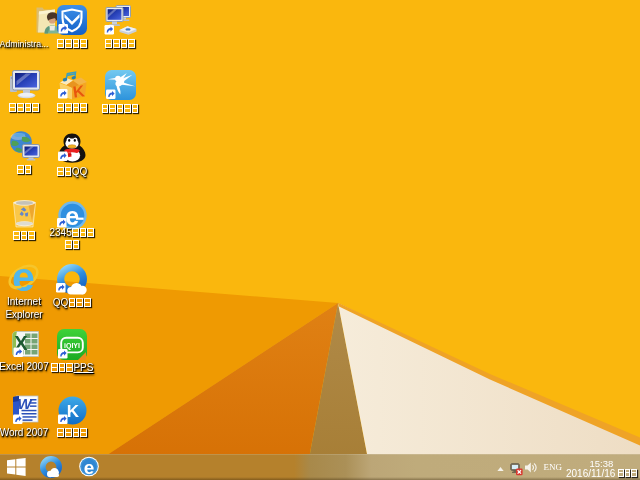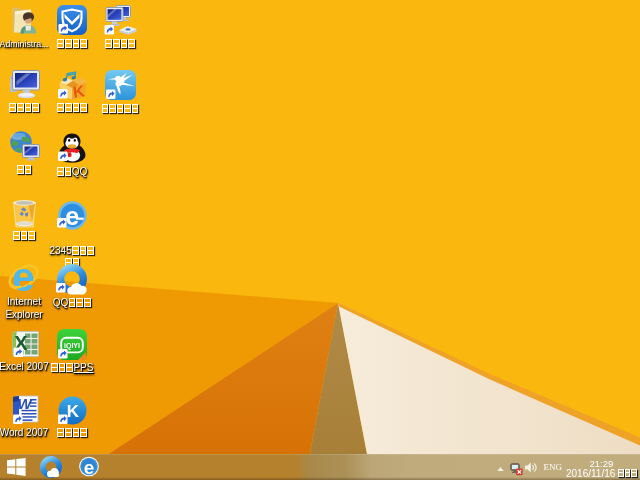"Administra..." div.di { padding-left: none -> 24px }
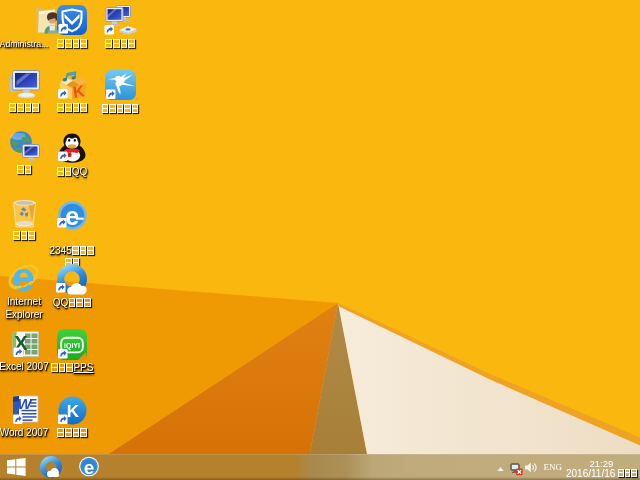"2345" div.lbl { top: 44px -> 26px }
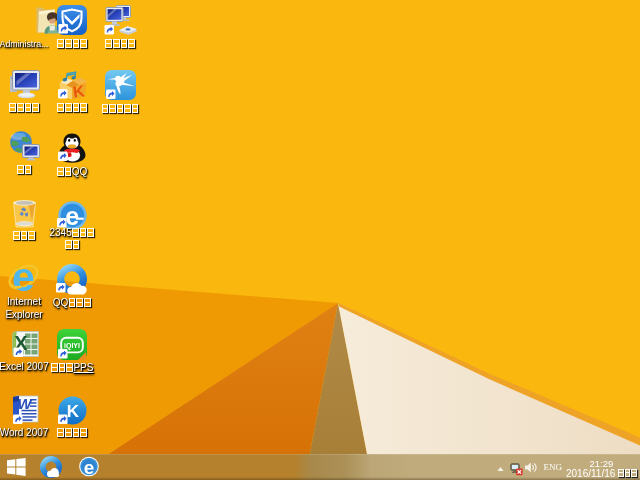"21:29" div.trayTxt { text: 21:29 -> 15:38 }
